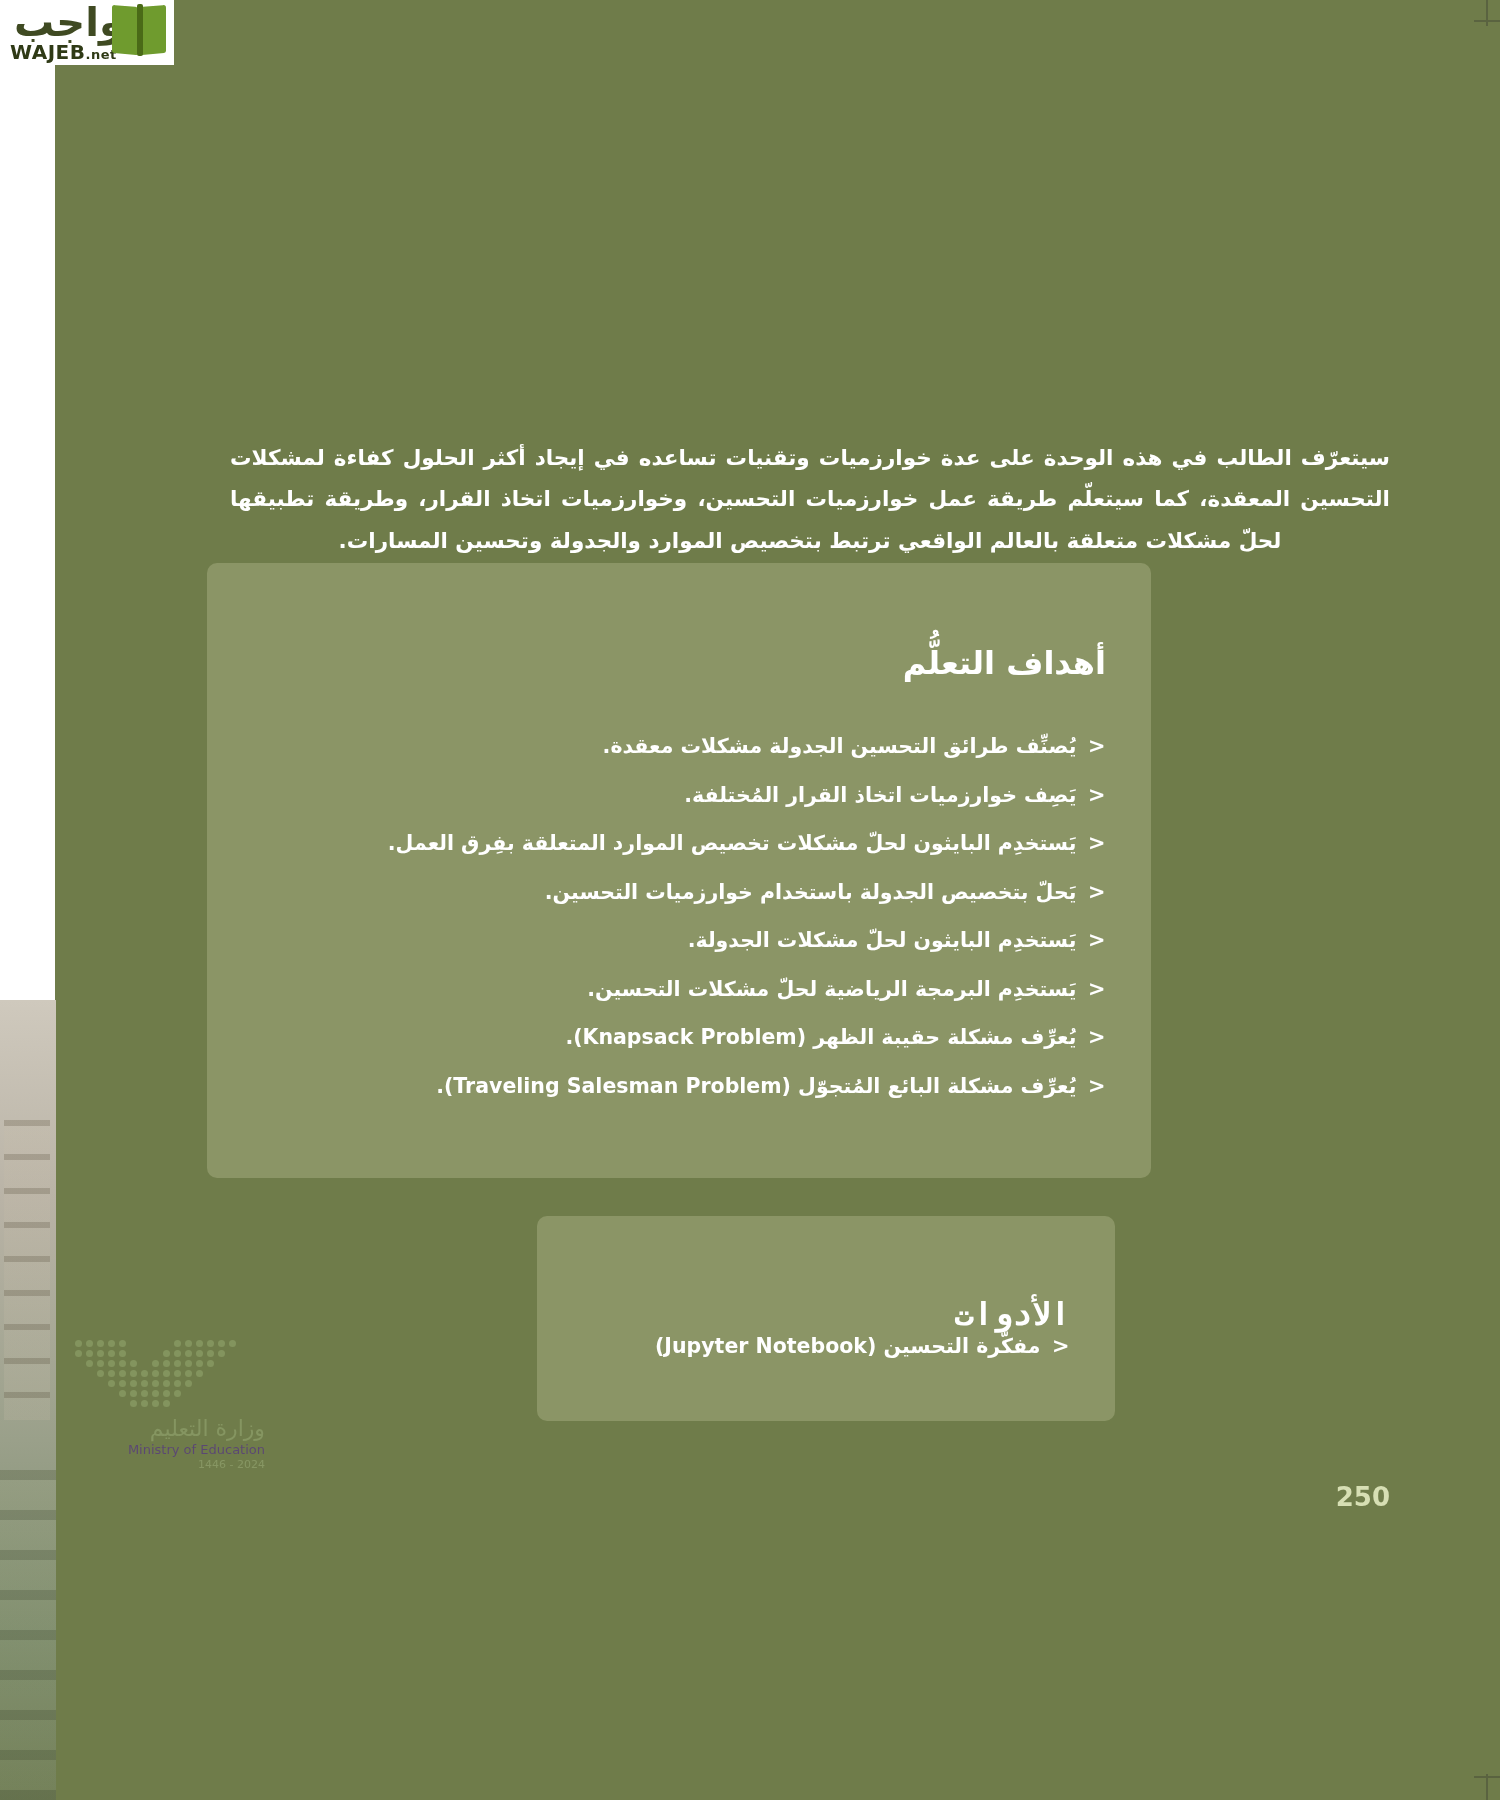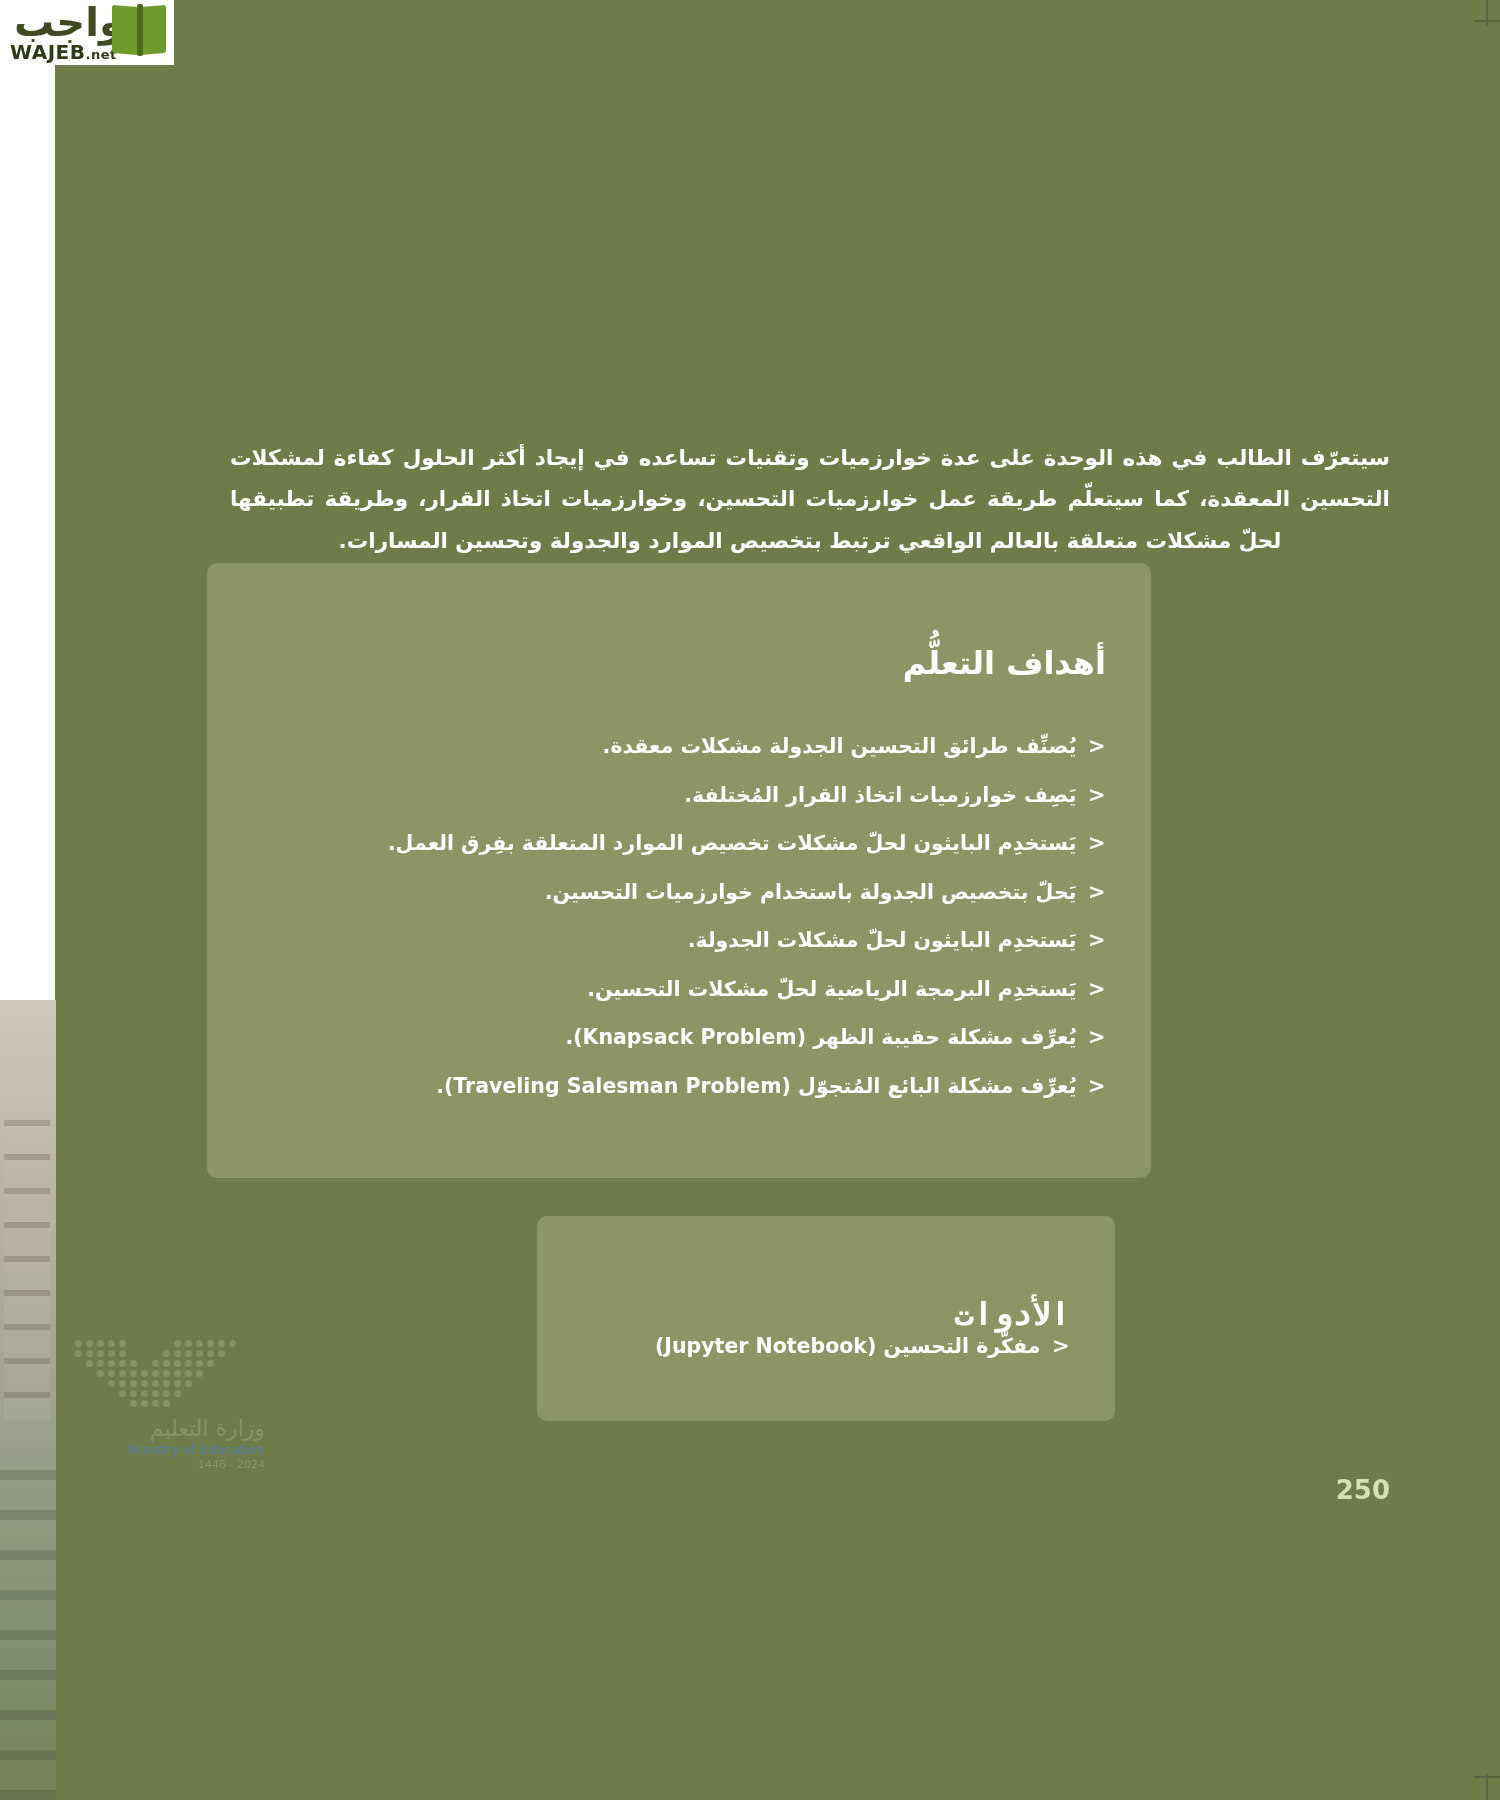"Ministry of Education" .ministry .m-en { color: #3b82f6 -> #4c1d95 }
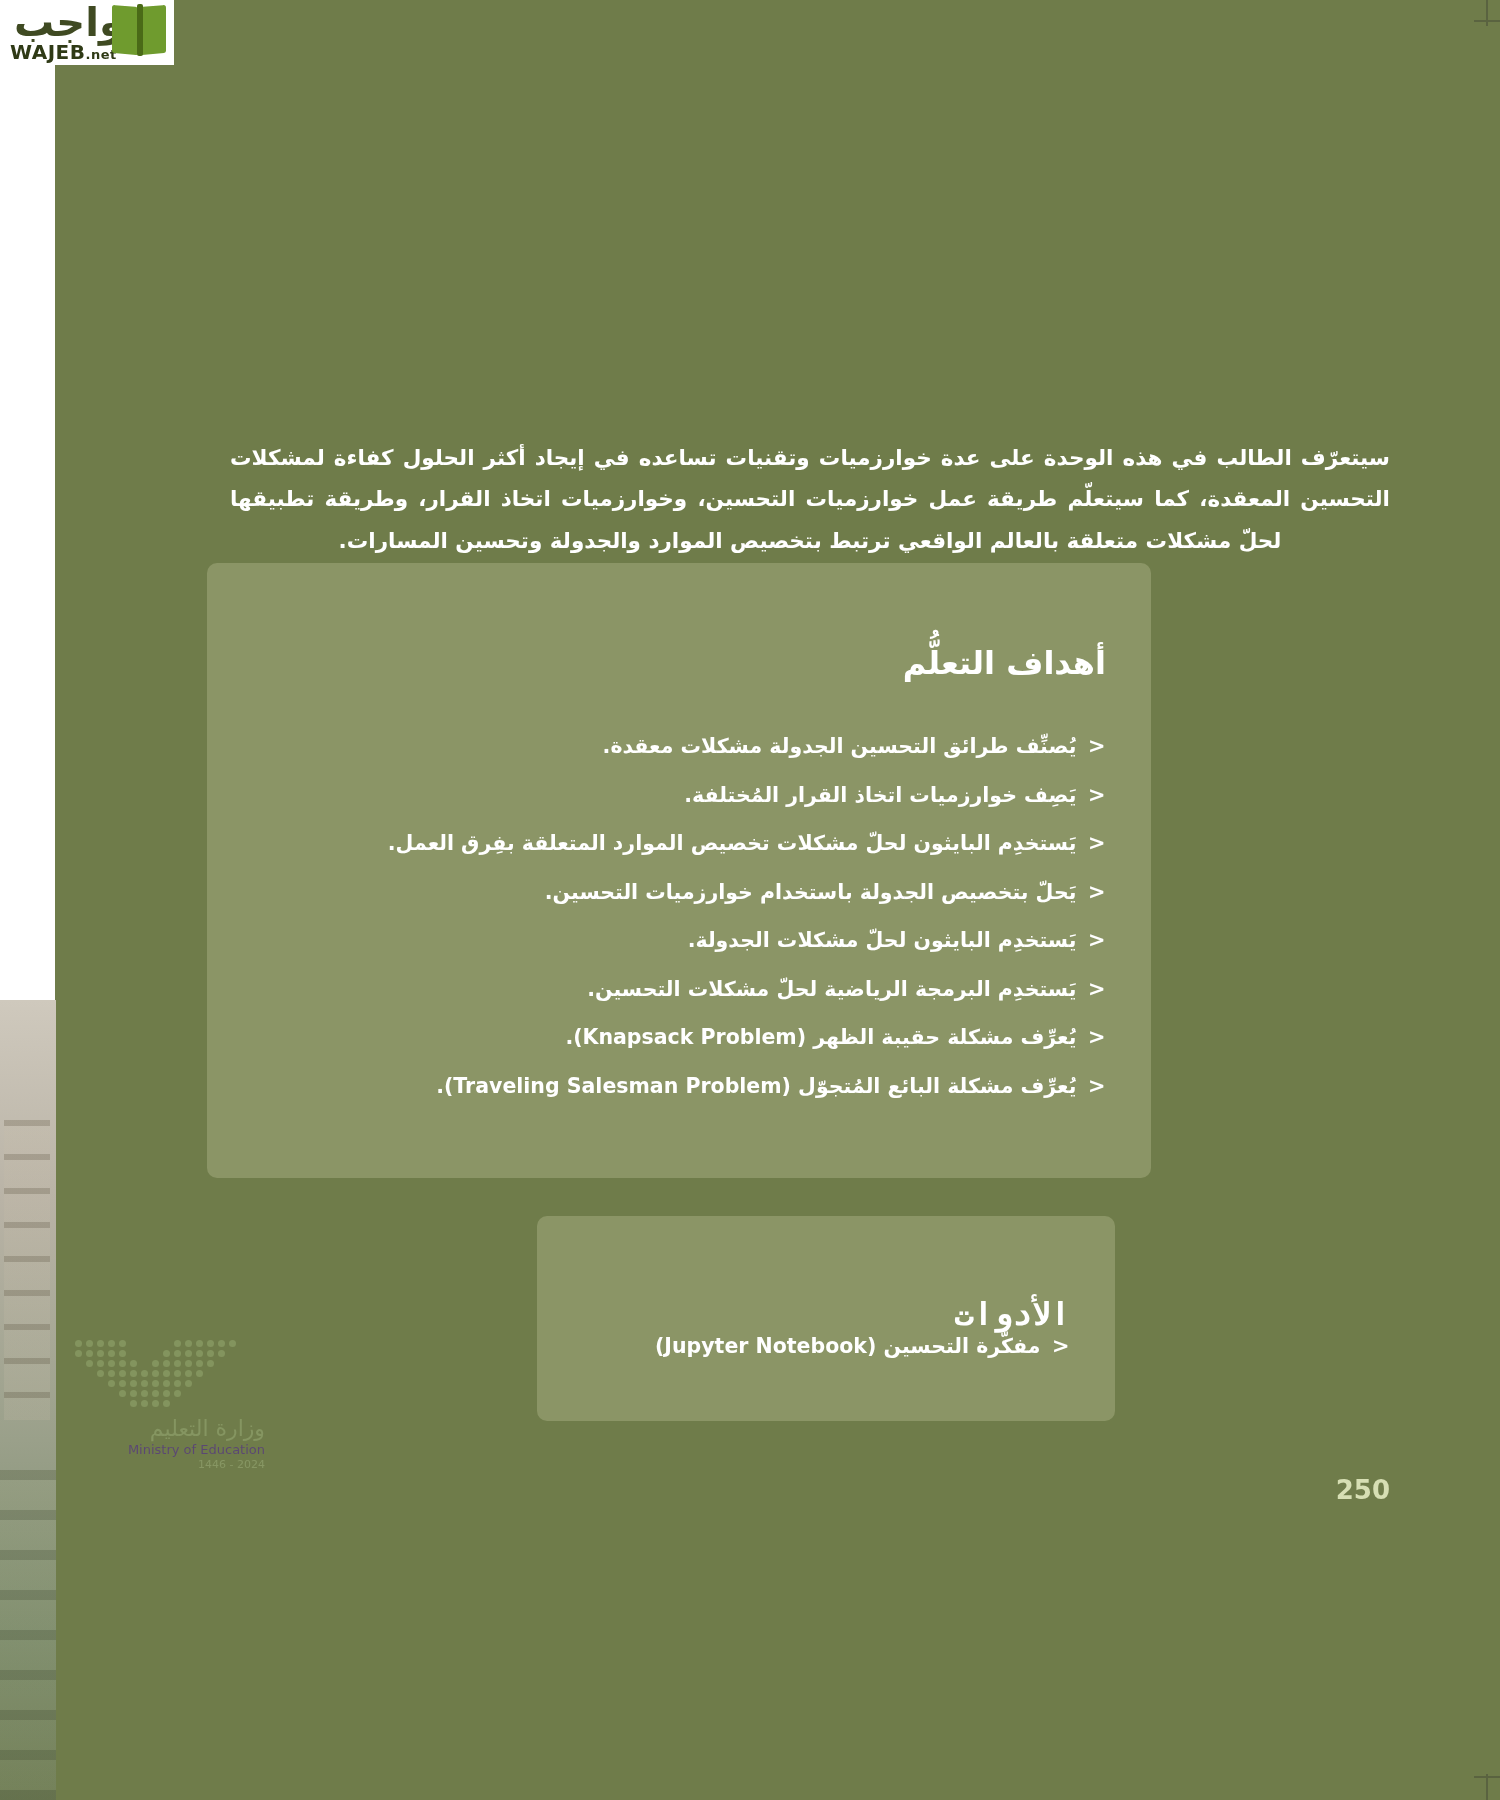"250" .page-number { bottom: 295px -> 288px }
